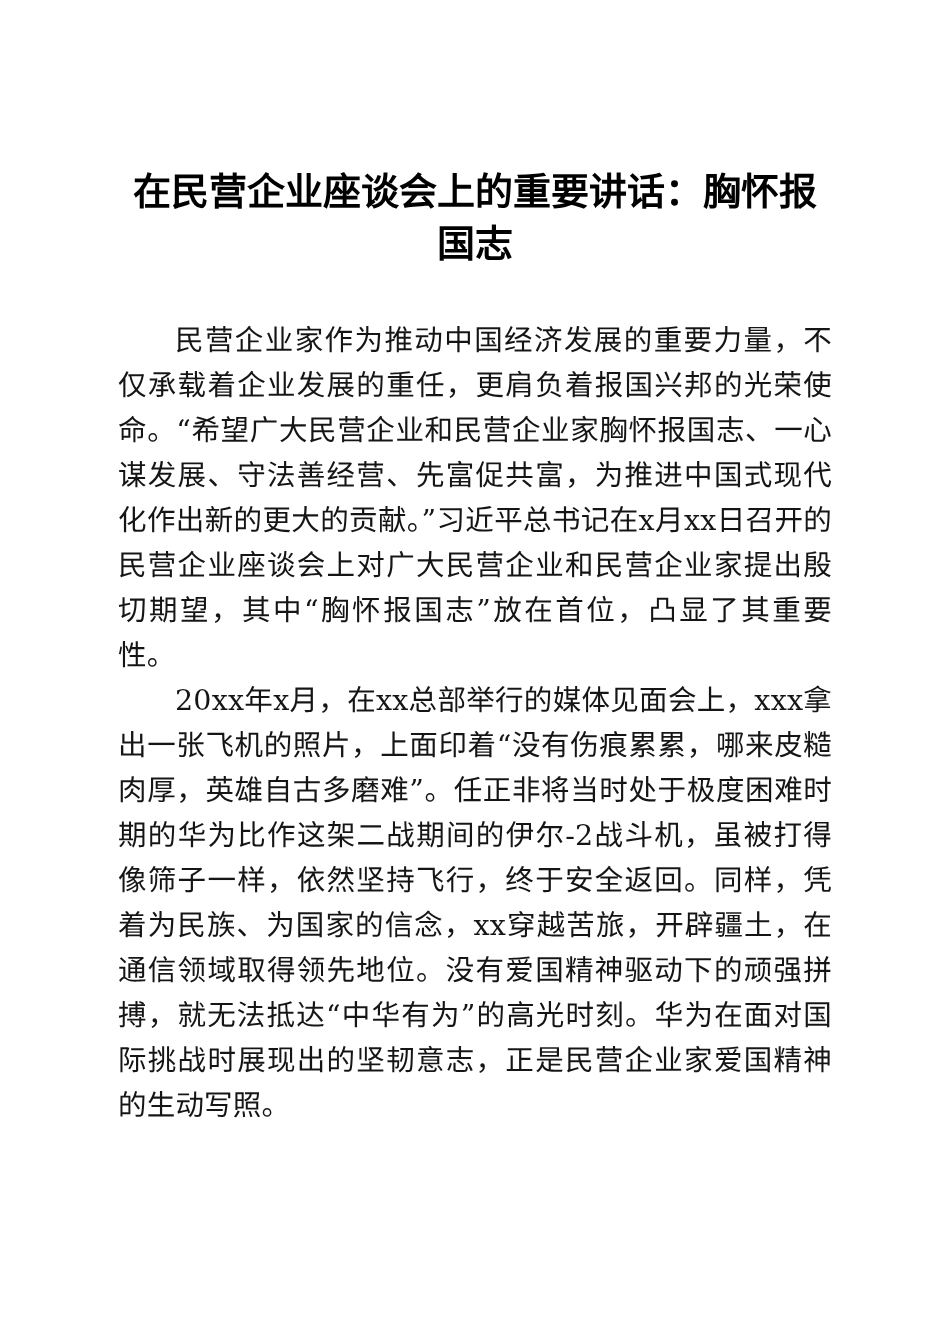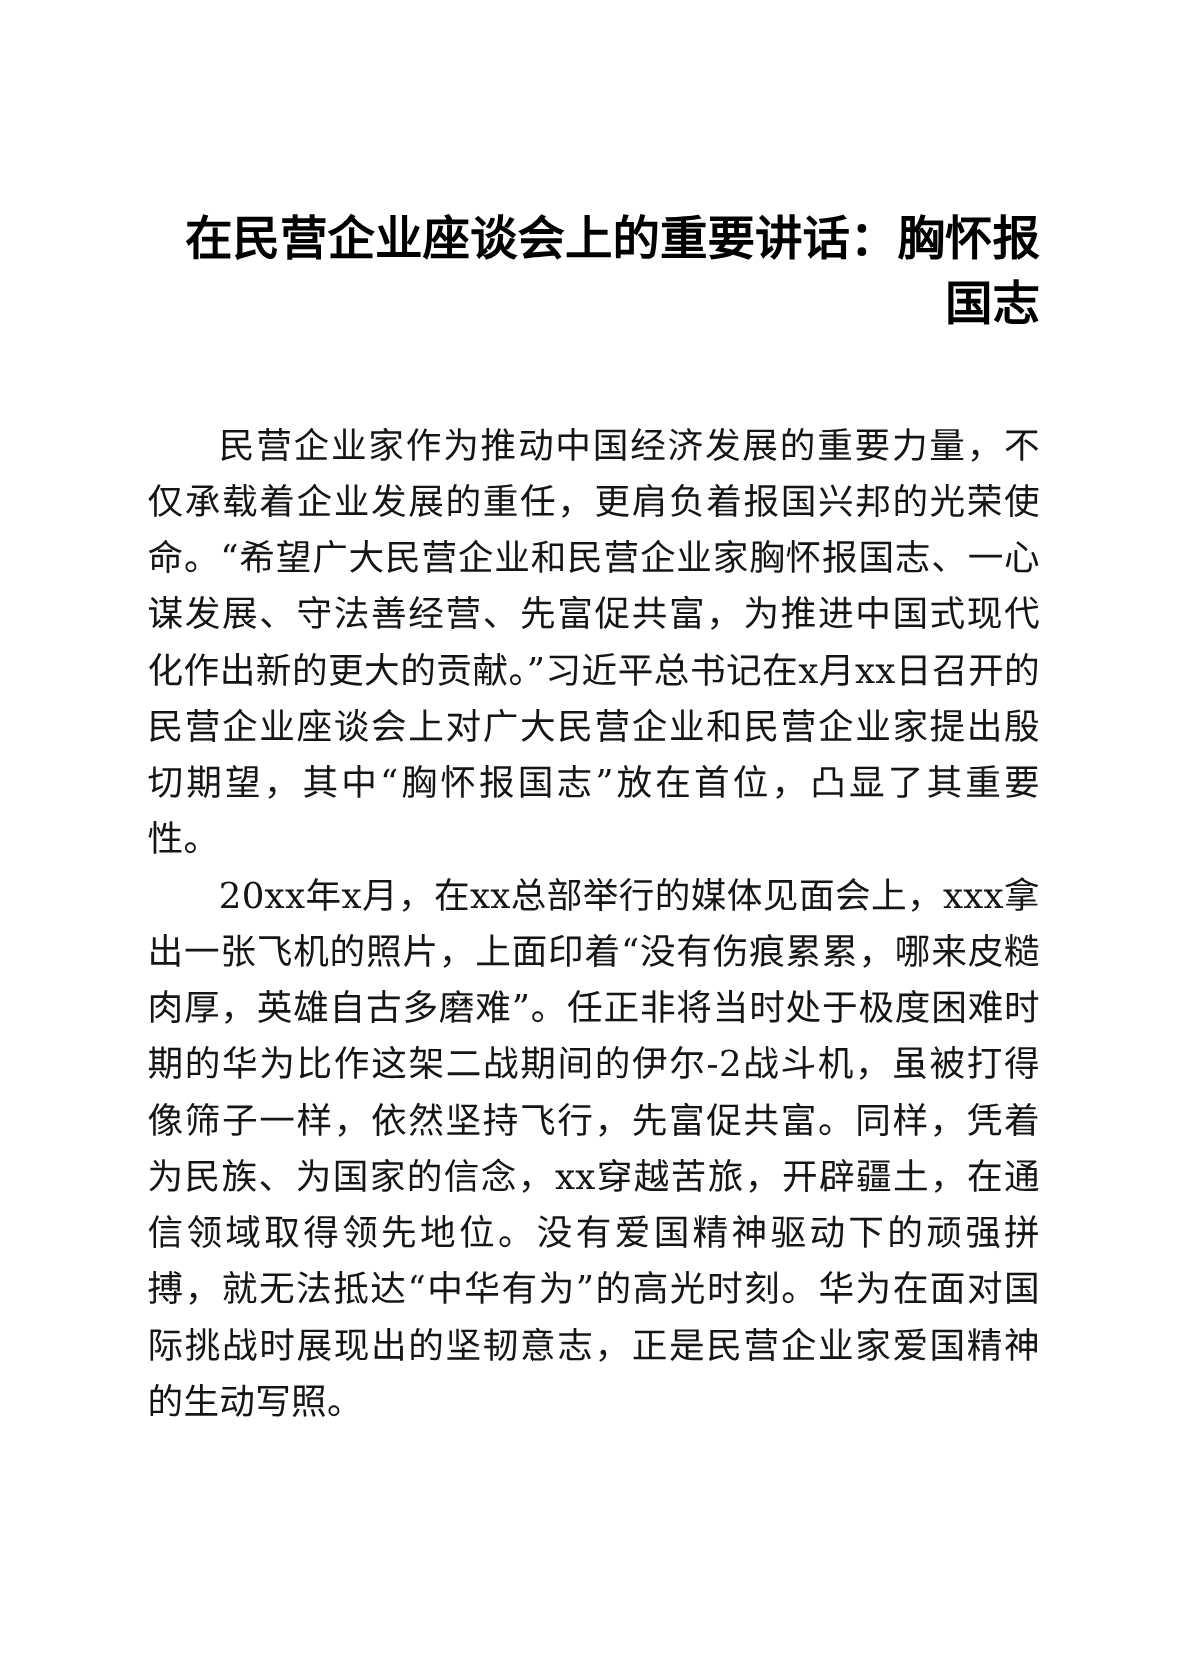"在民营企业座谈会上的重要讲话：胸怀报国志" .doc-title { text-align: right -> center }
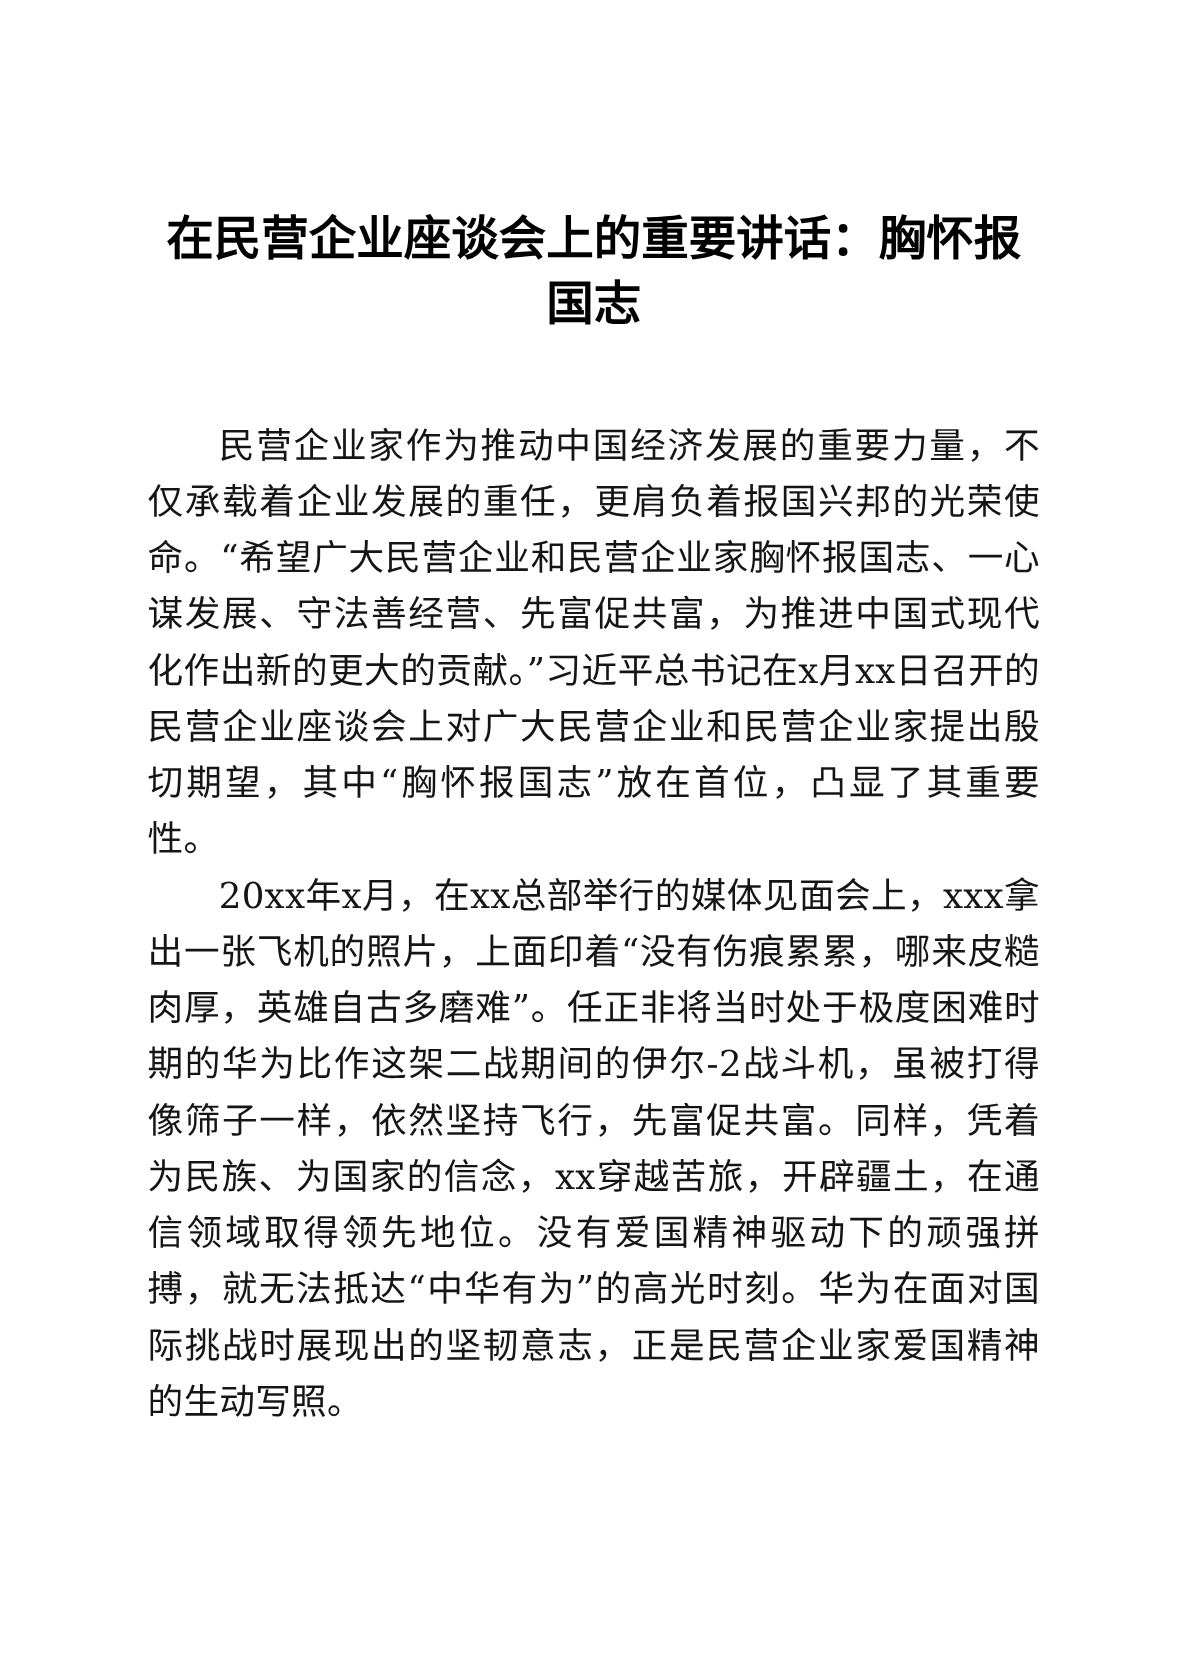"民营企业家作为推动中国经济发展的重要力量，不仅承载着企业发展的重任，更肩负着报国" .para { margin: 16px 0 0 0 -> 0 0 0 0 }
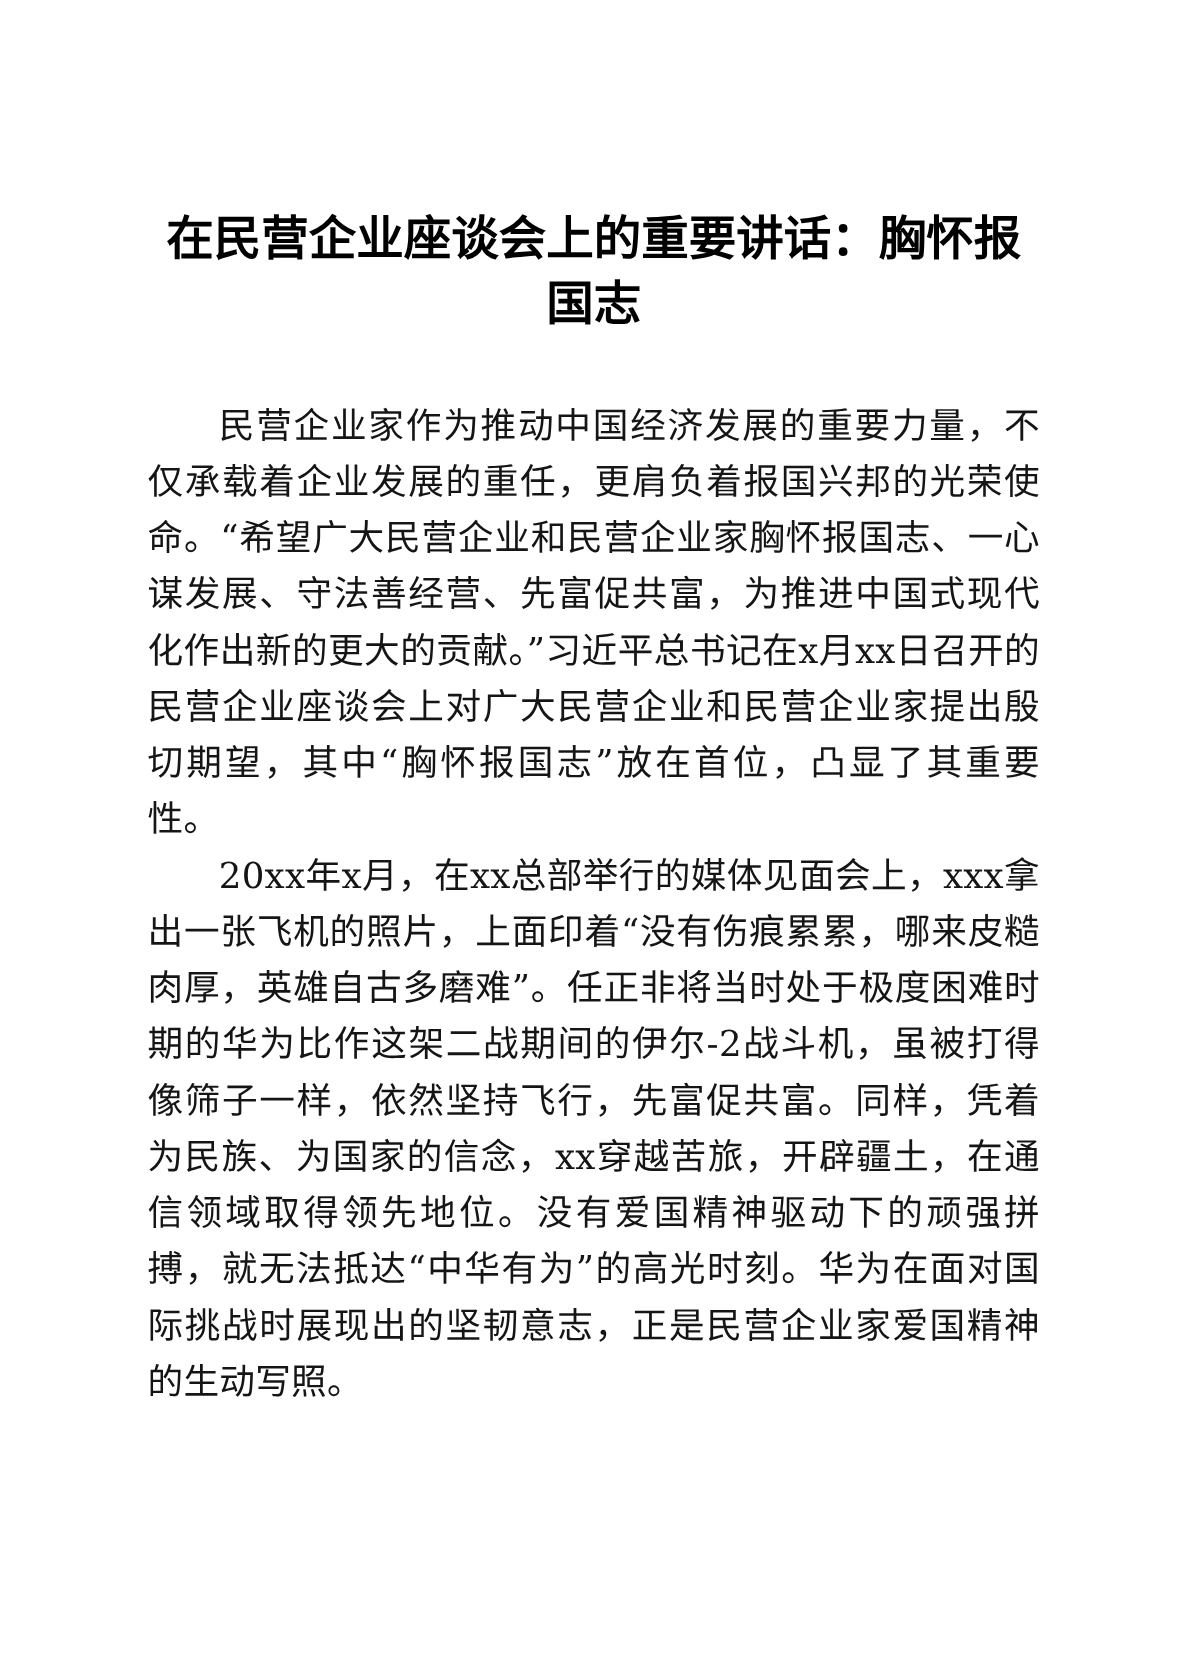"20xx年x月，在xx总部举行的媒体见面会上，xxx拿出一张飞机的照片，上面印着" p.para { text: 先富促共富 -> 终于安全返回 }
